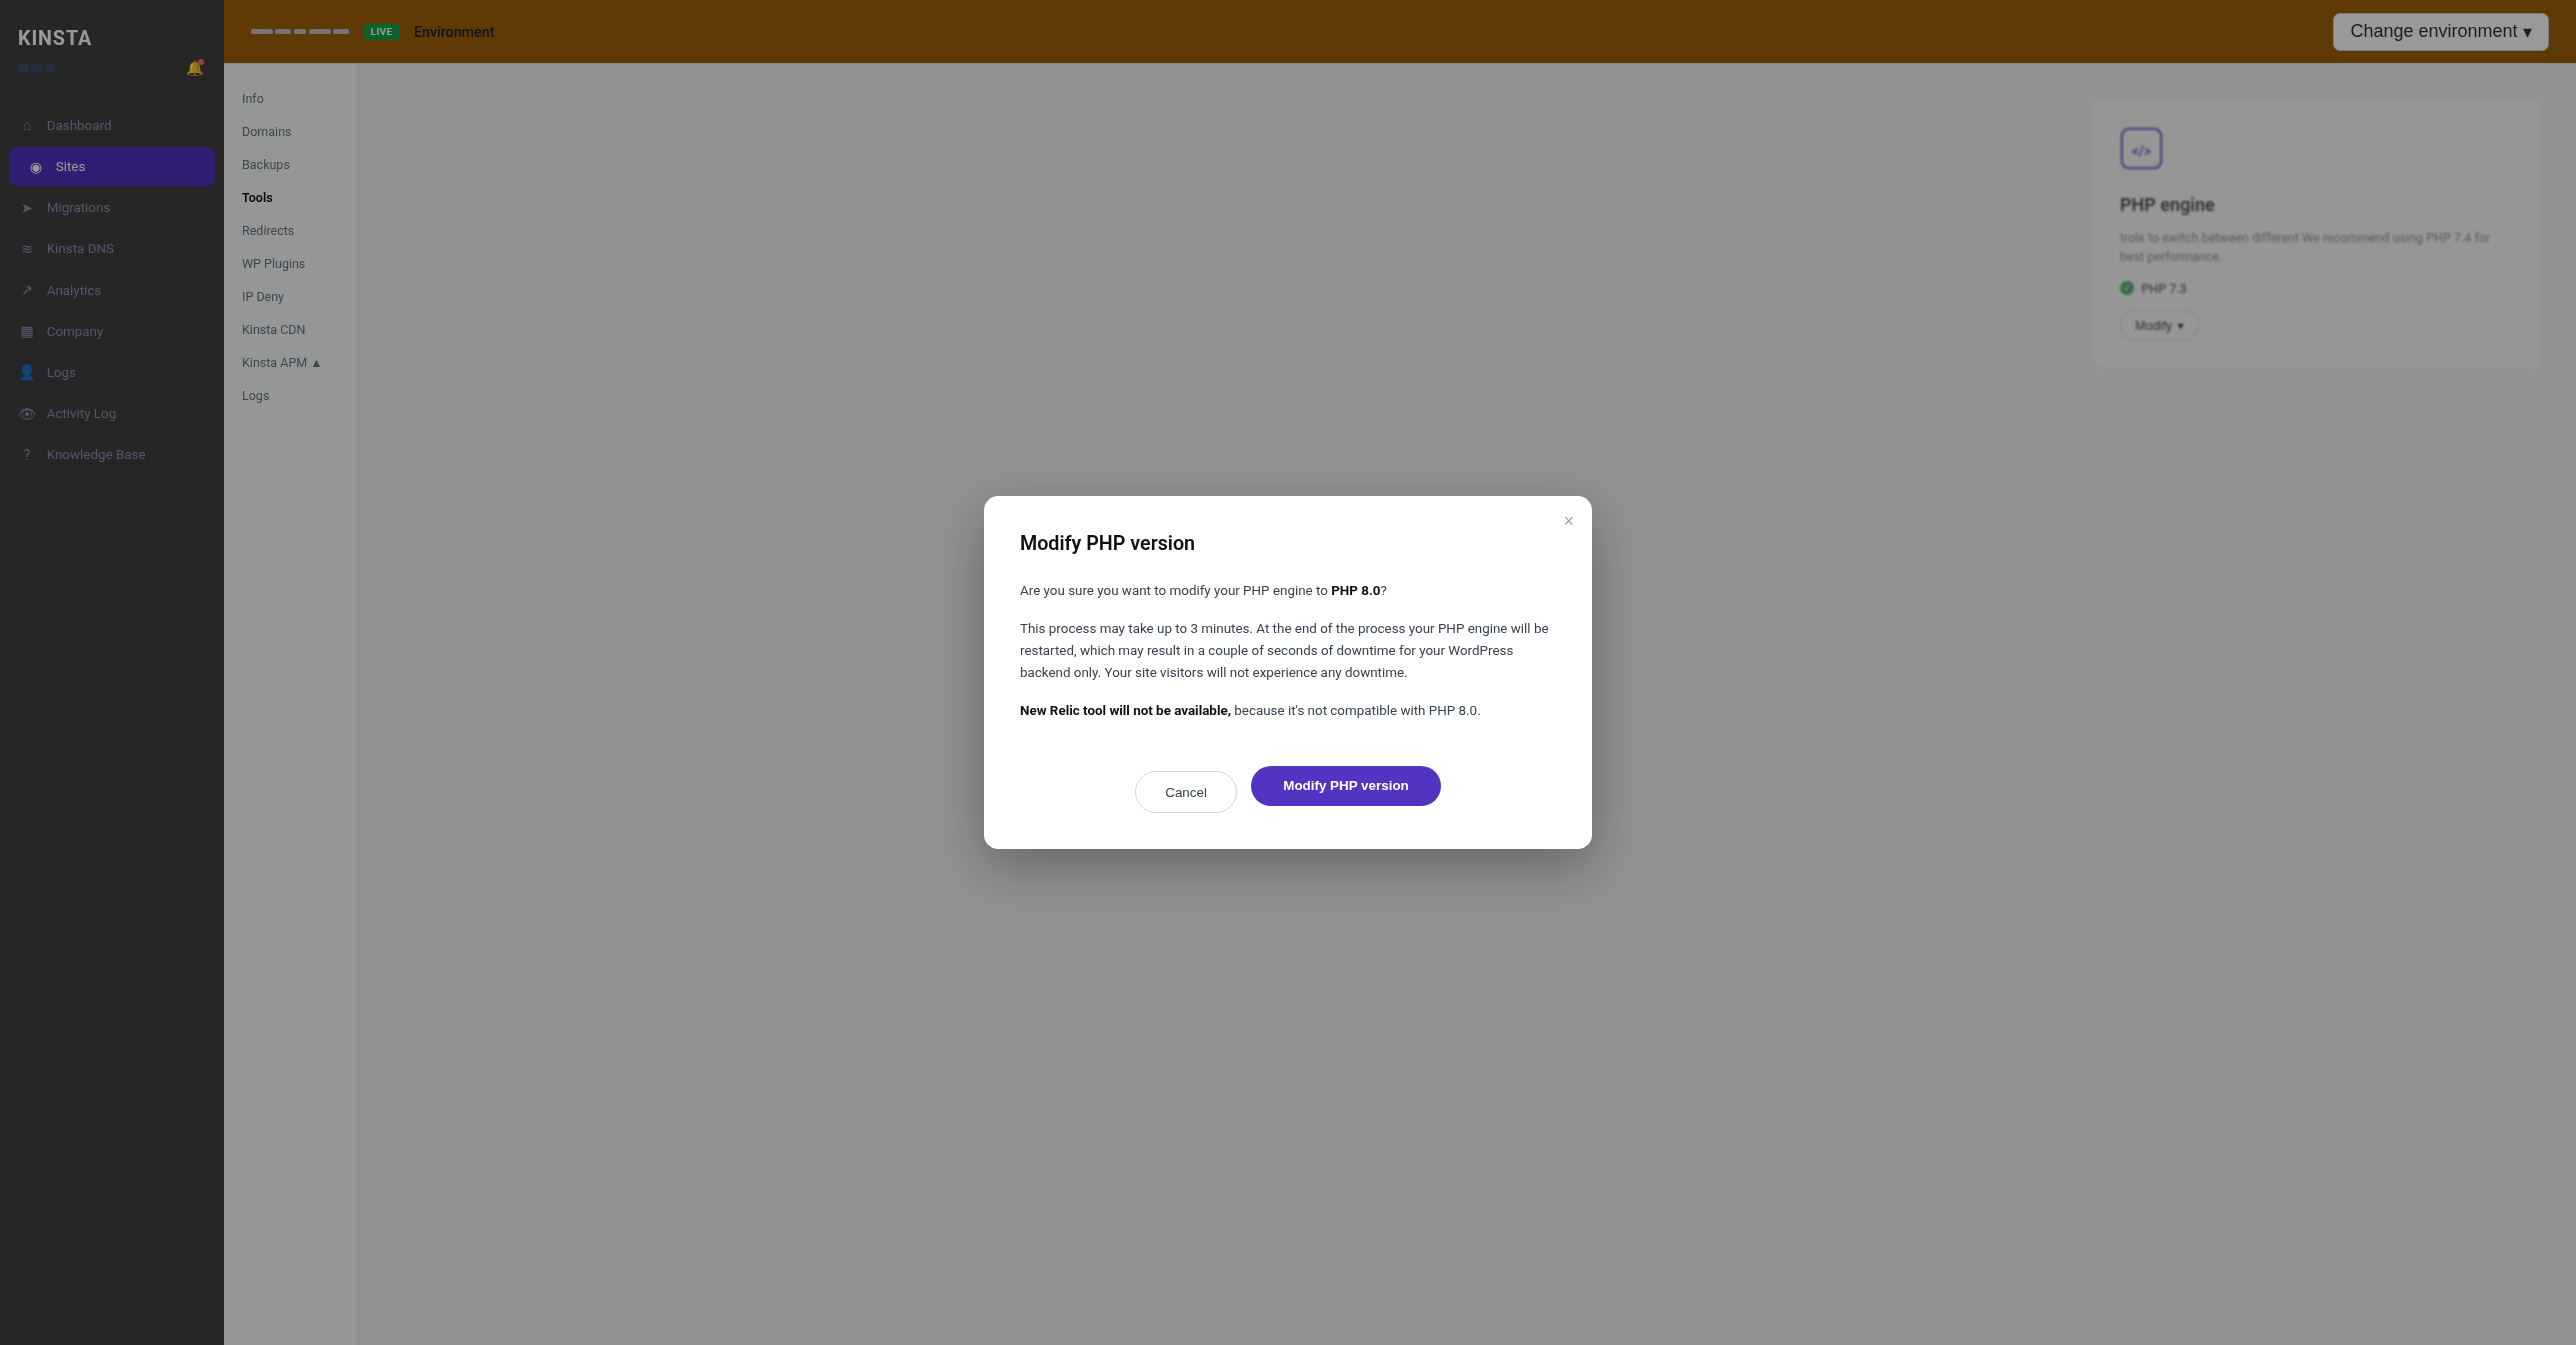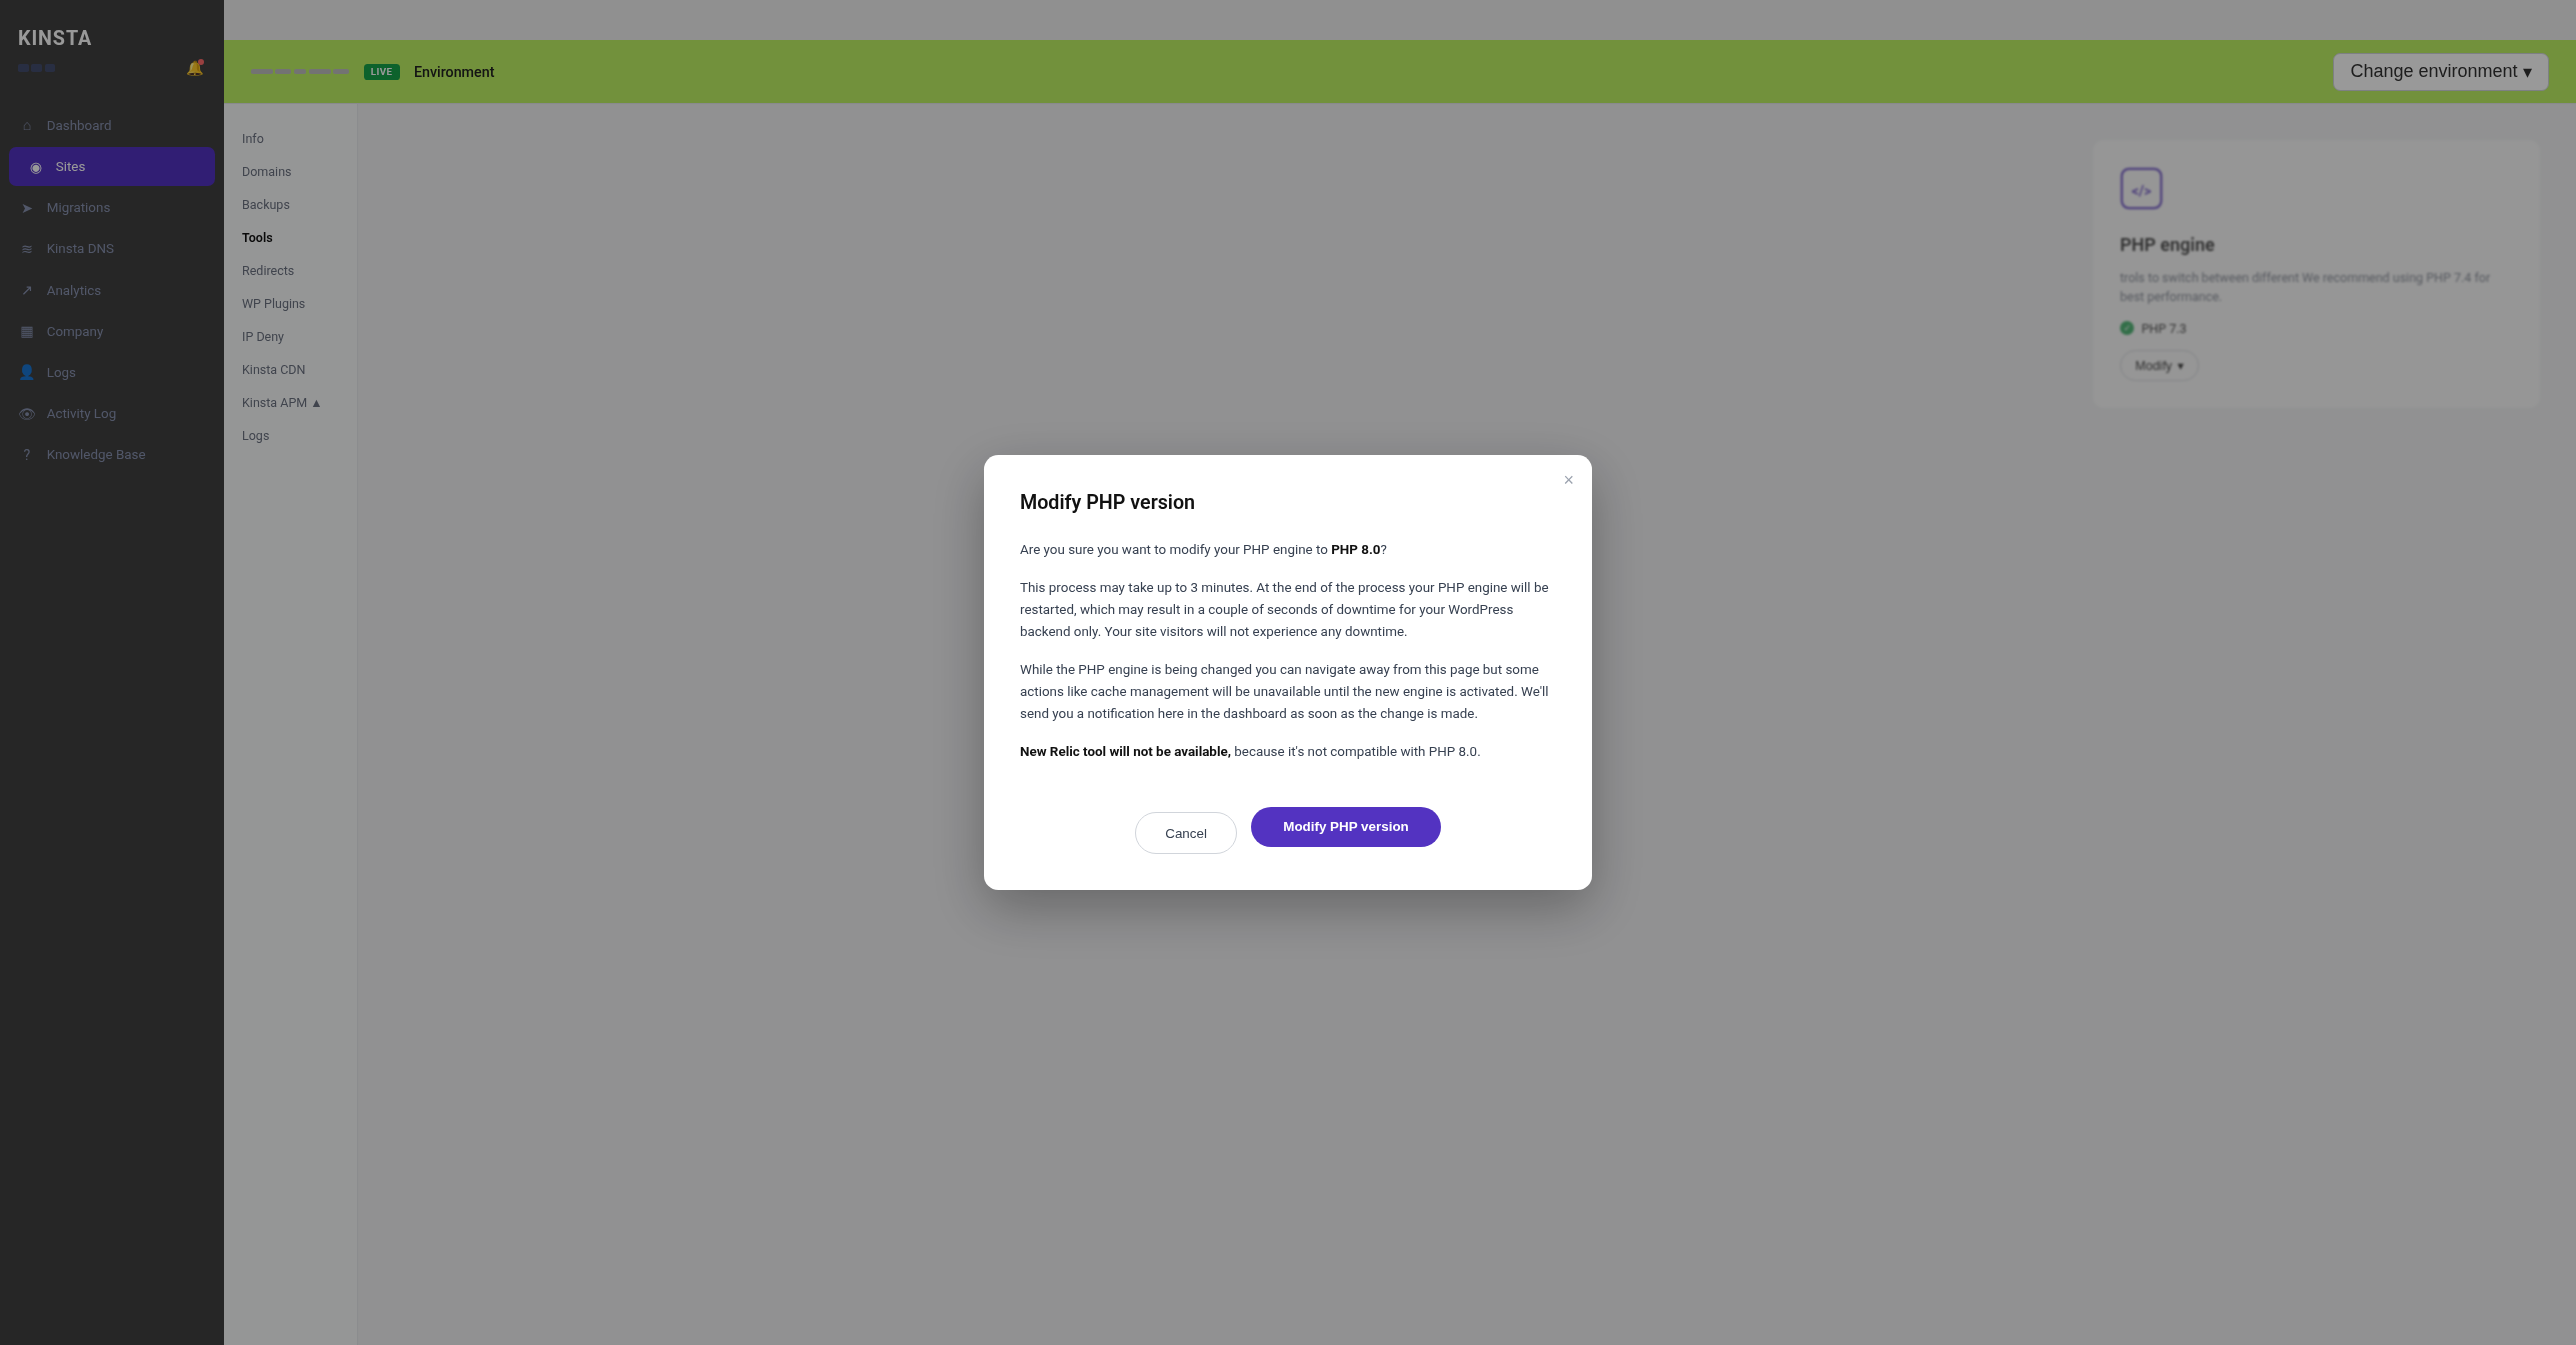"LIVE" .topbar { background: #bef264 -> #a16207; margin-top: 40px -> none }
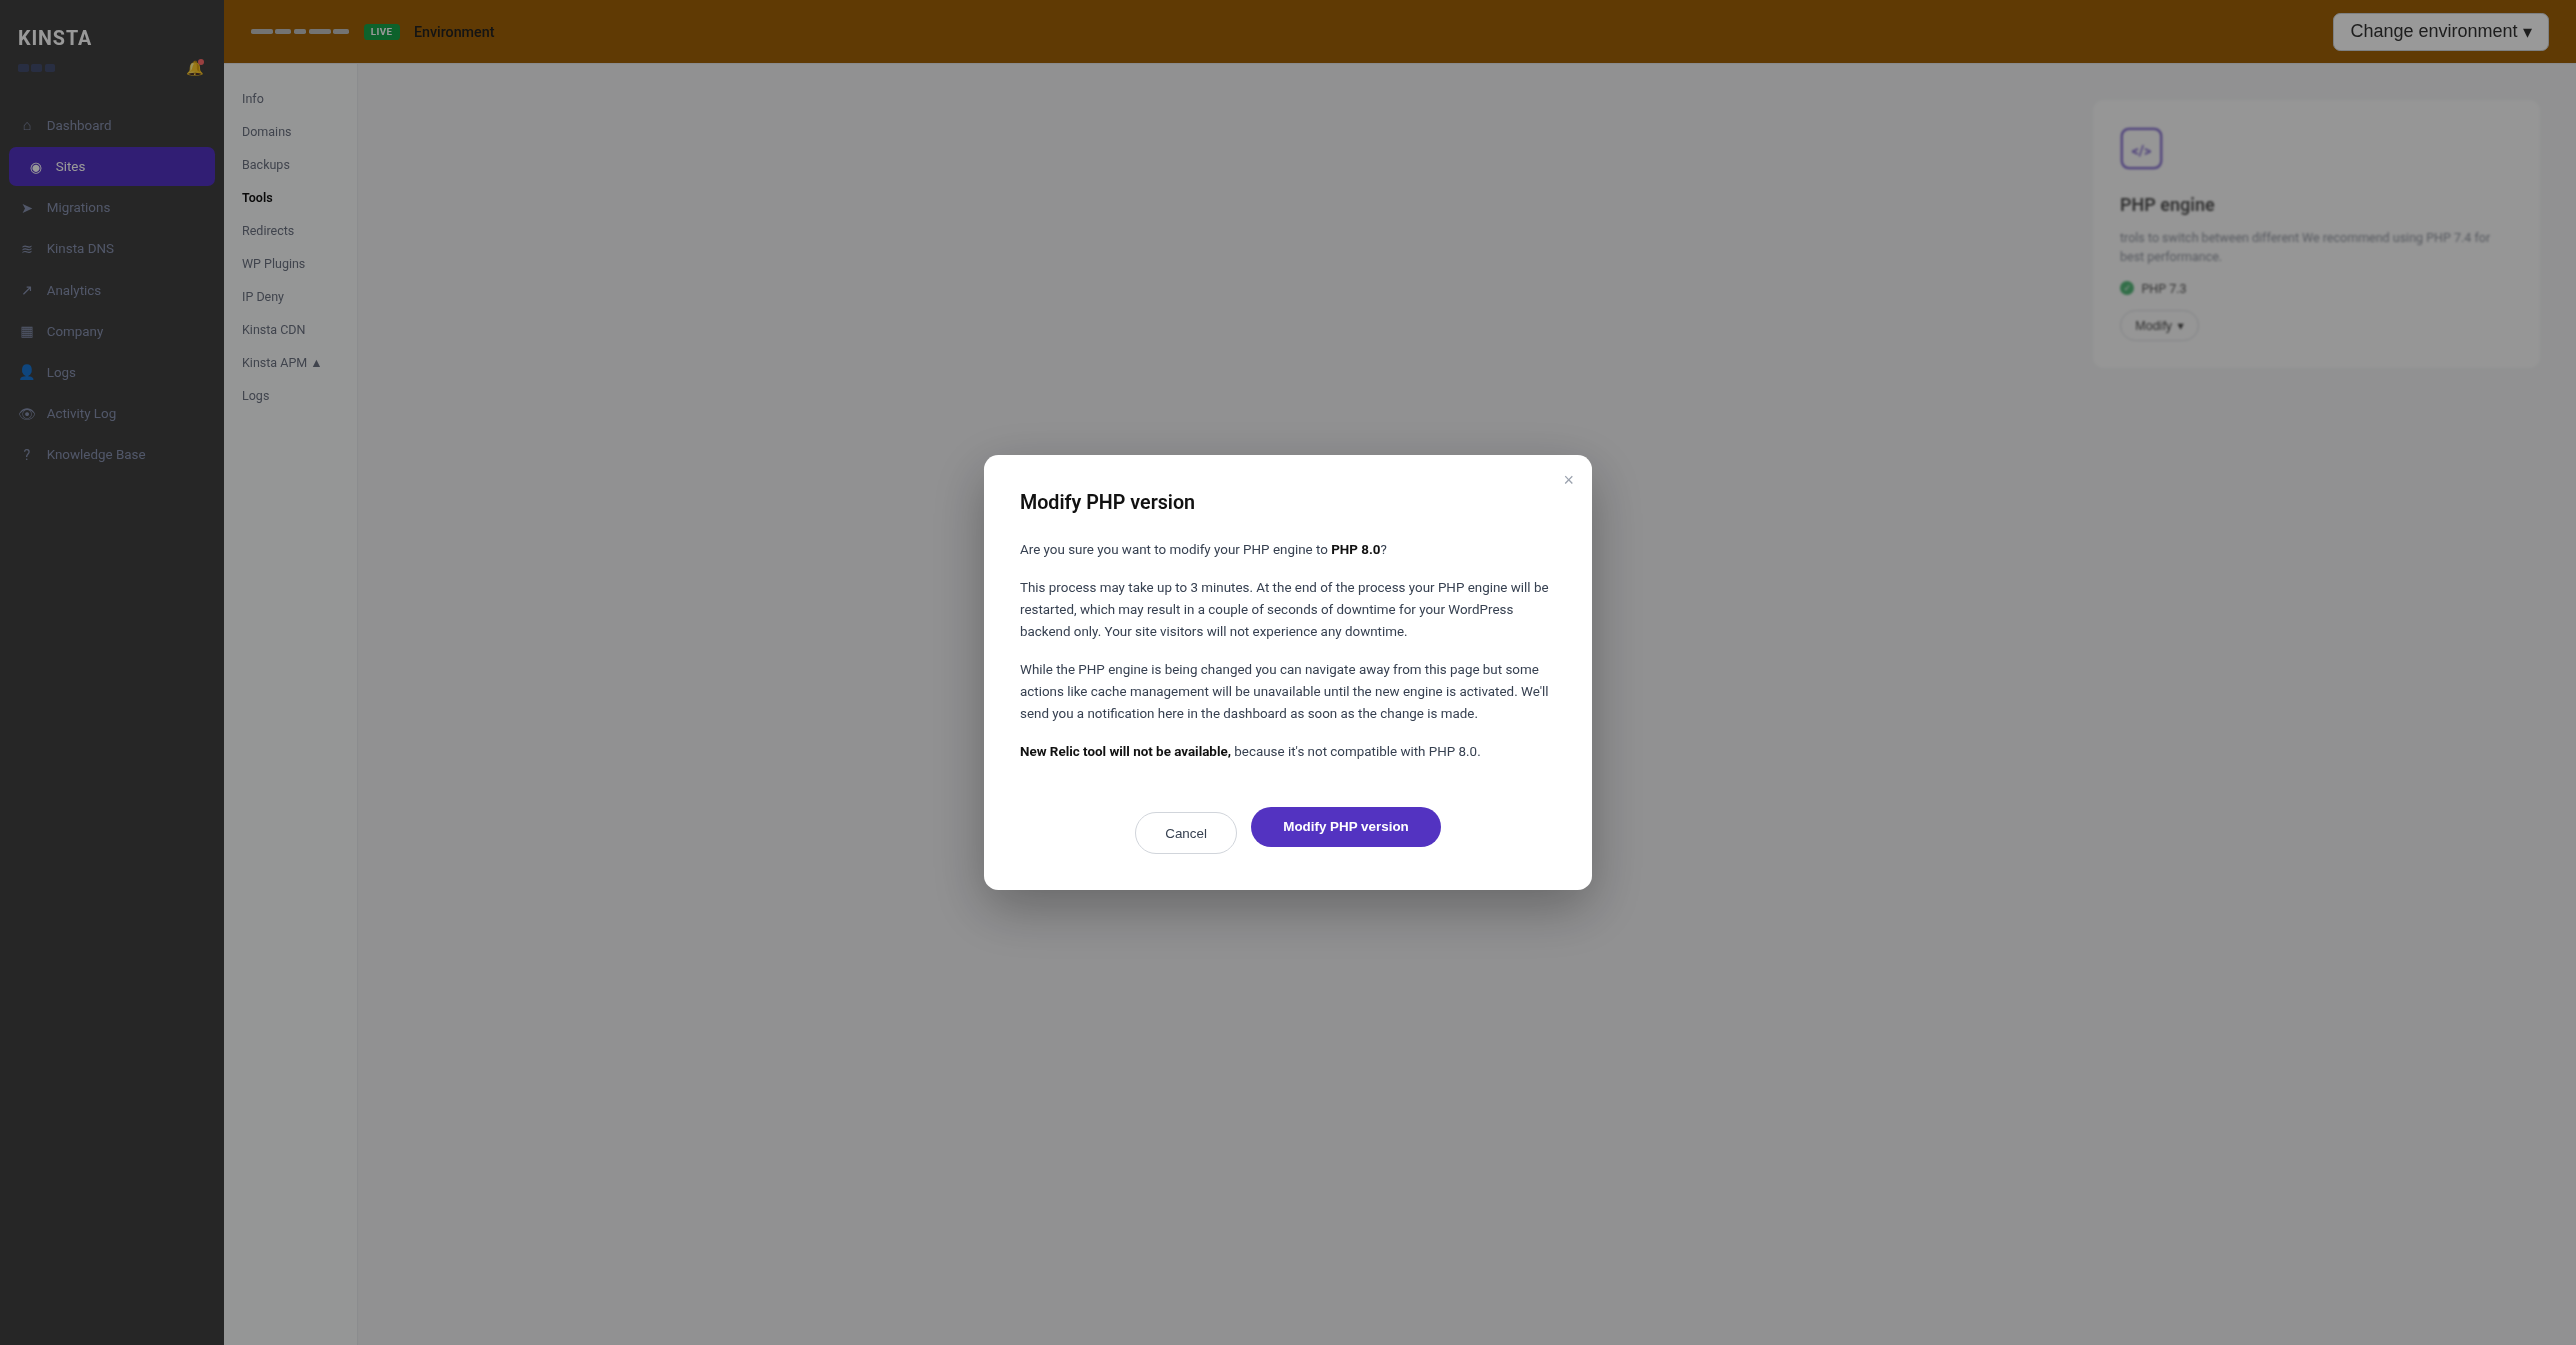"While the PHP engine is" p { html: <p>While the PHP engine is being changed you can navigate away from this page but some actions like cache management will be unavailable until the new engine is activated. We'll send you a notification here in the dashboard as soon as the change is made.</p> -> none }
